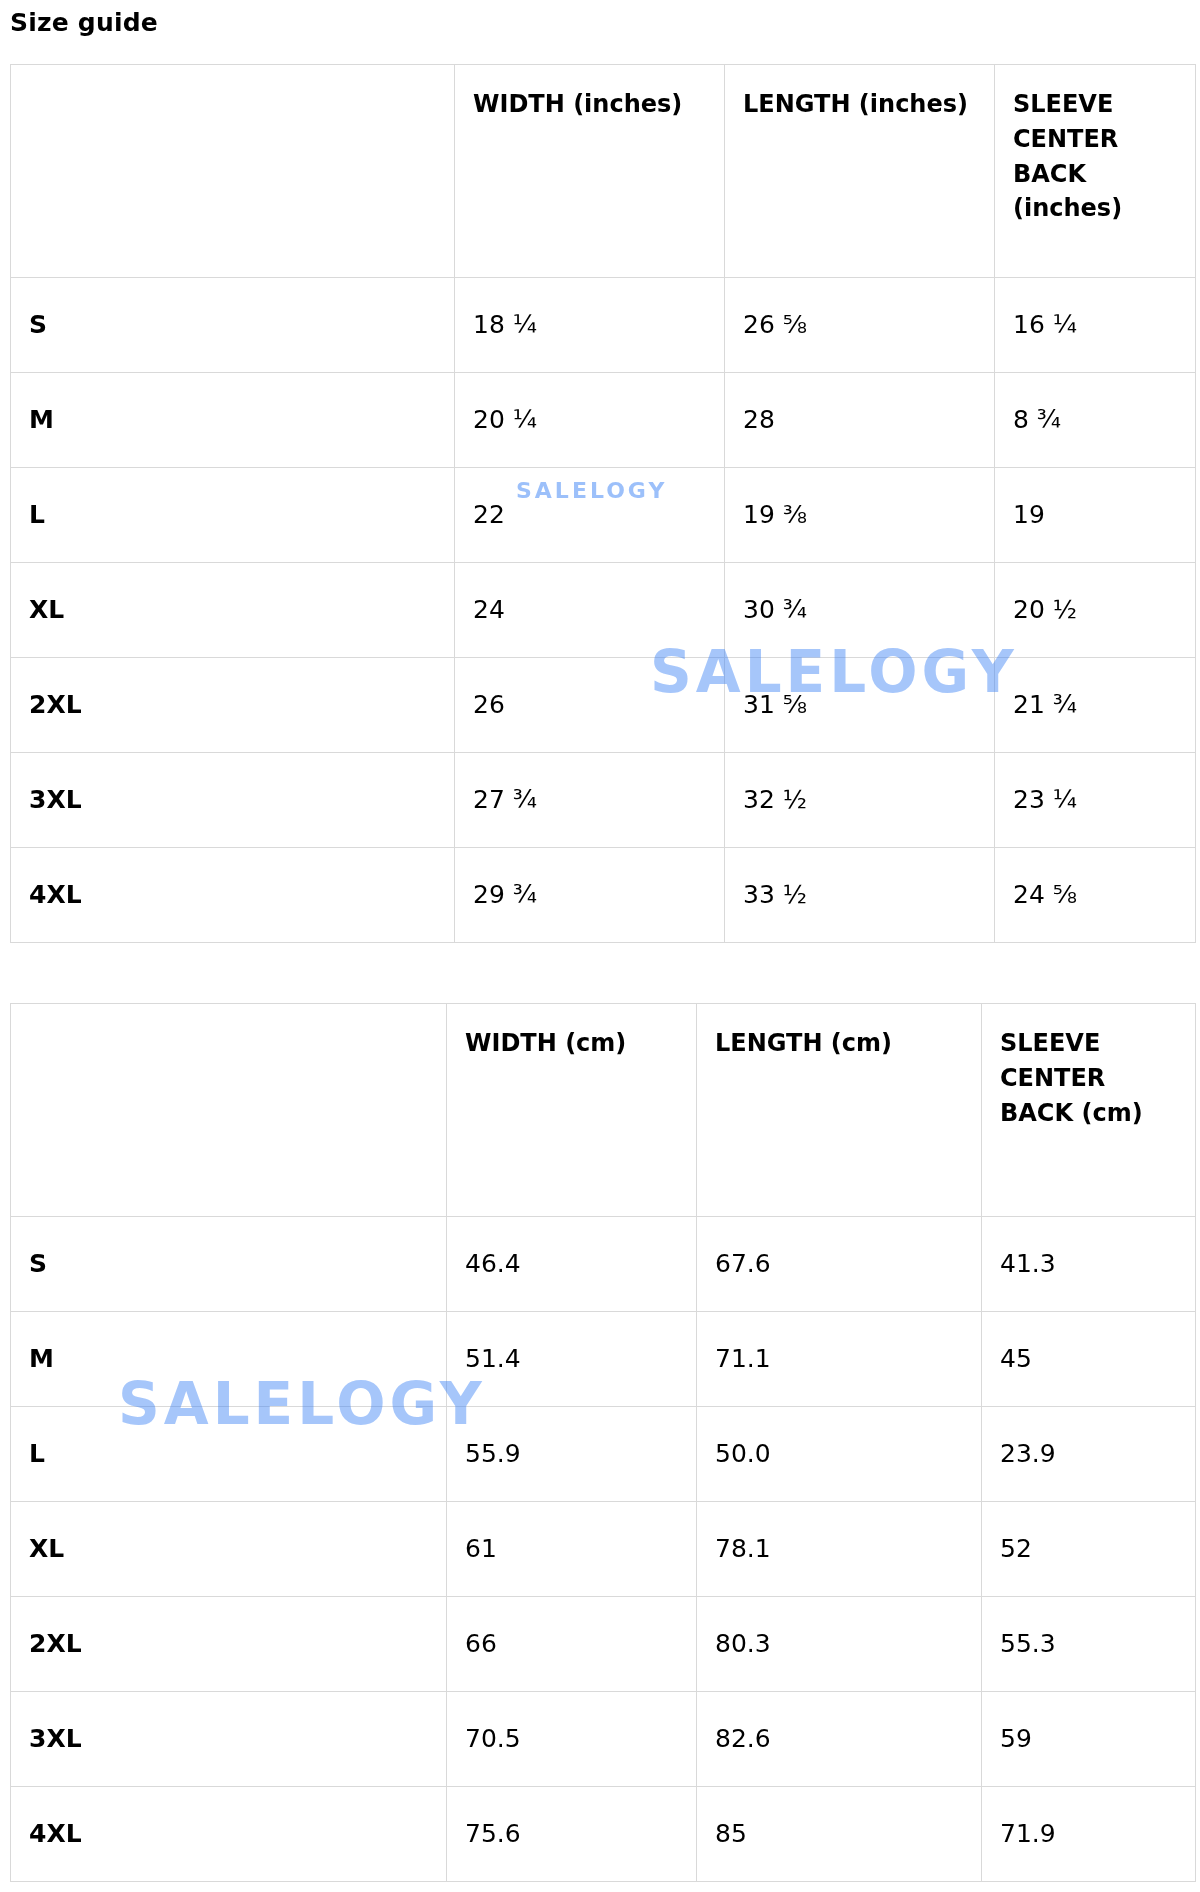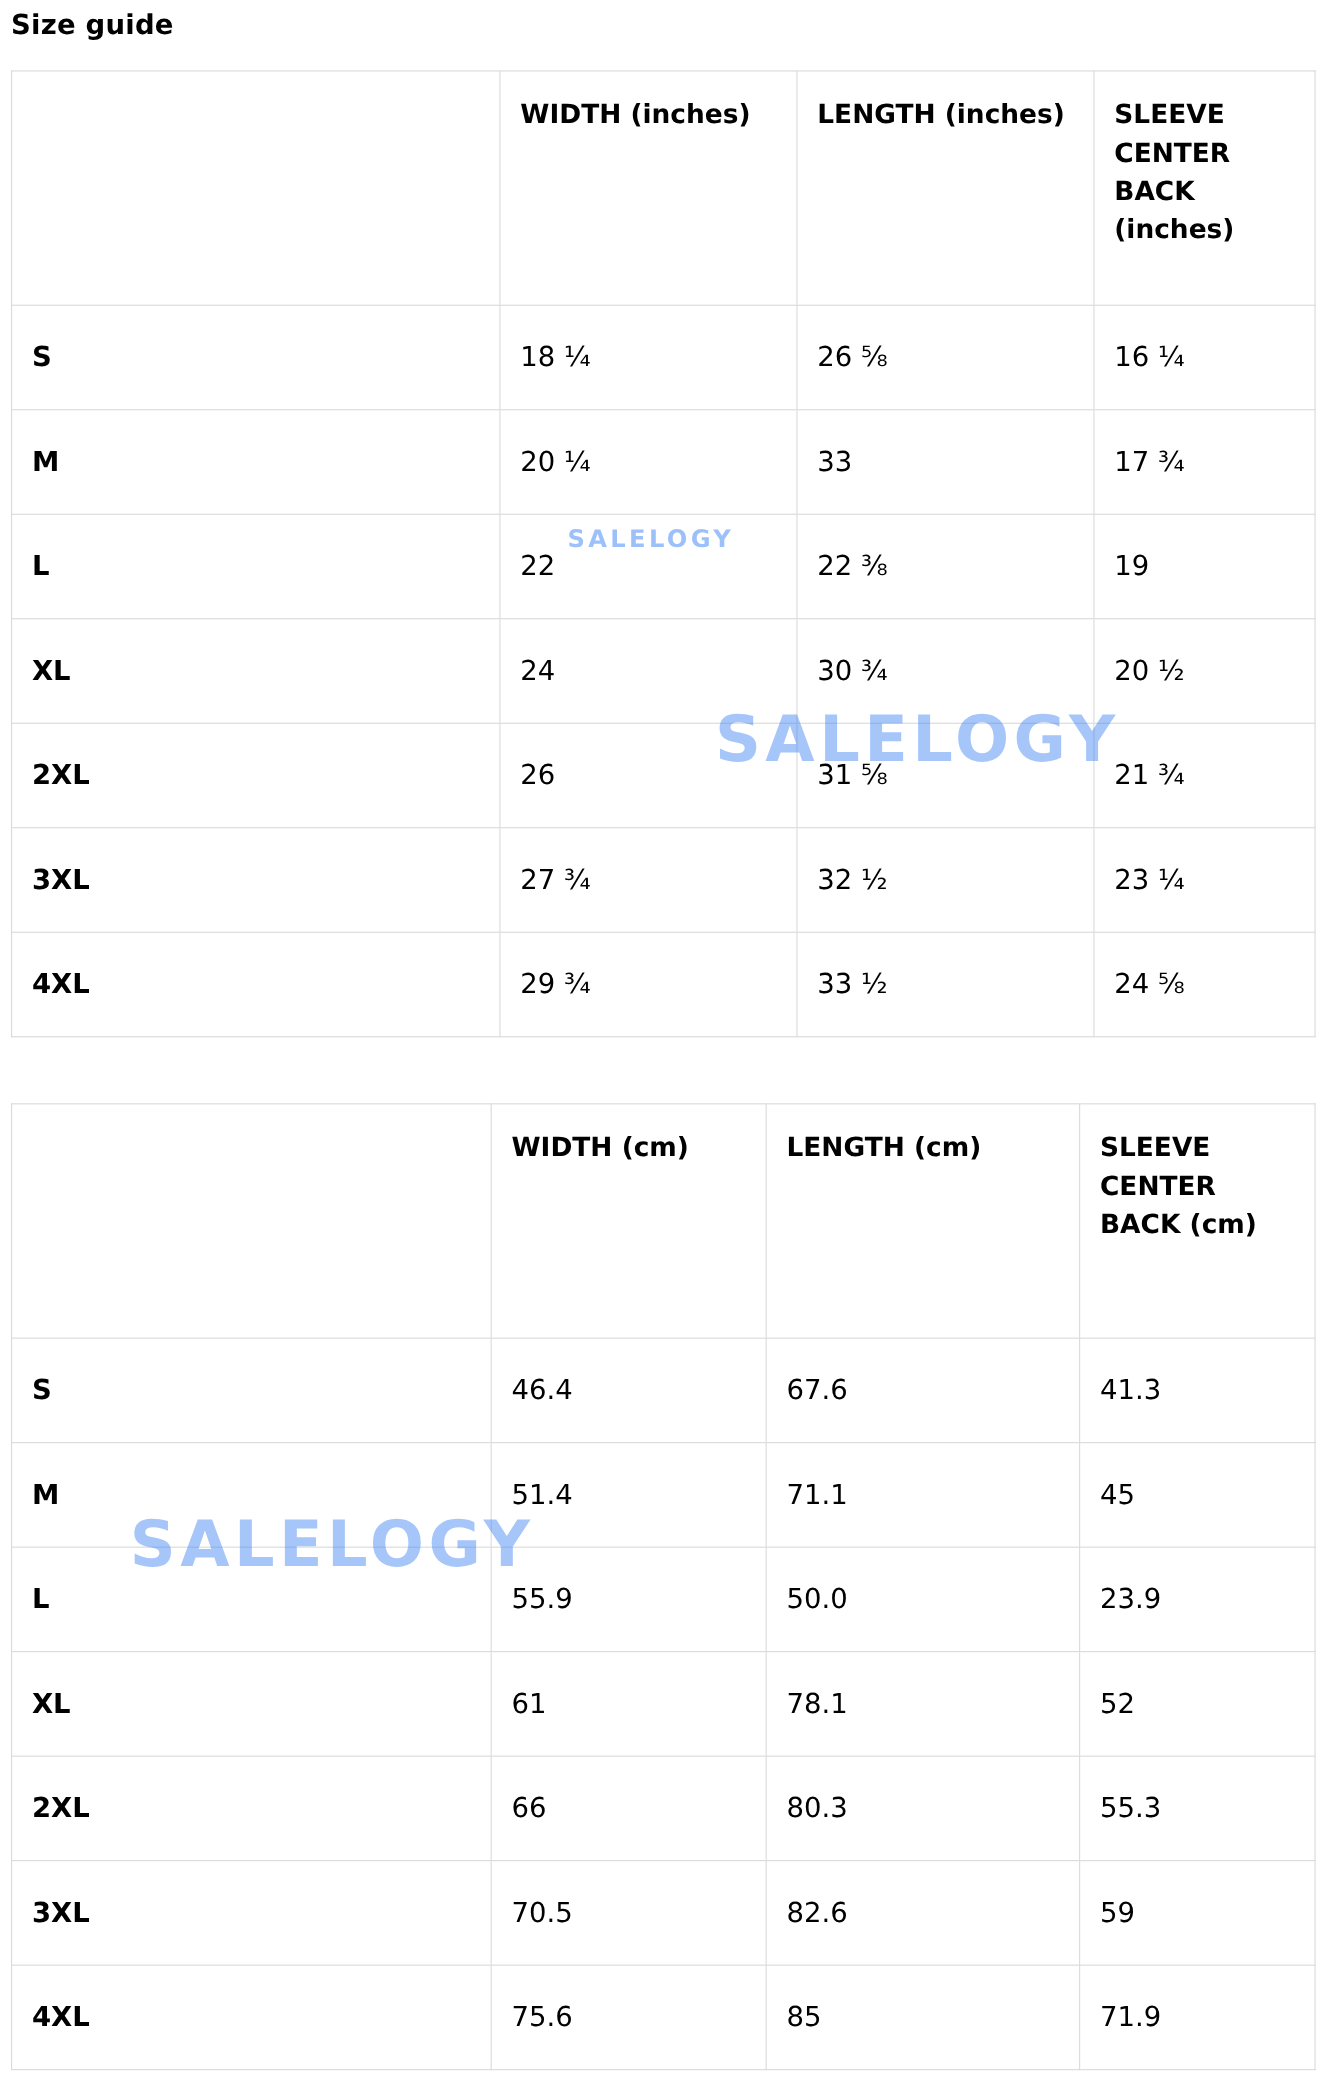"33" td { text: 33 -> 28 }
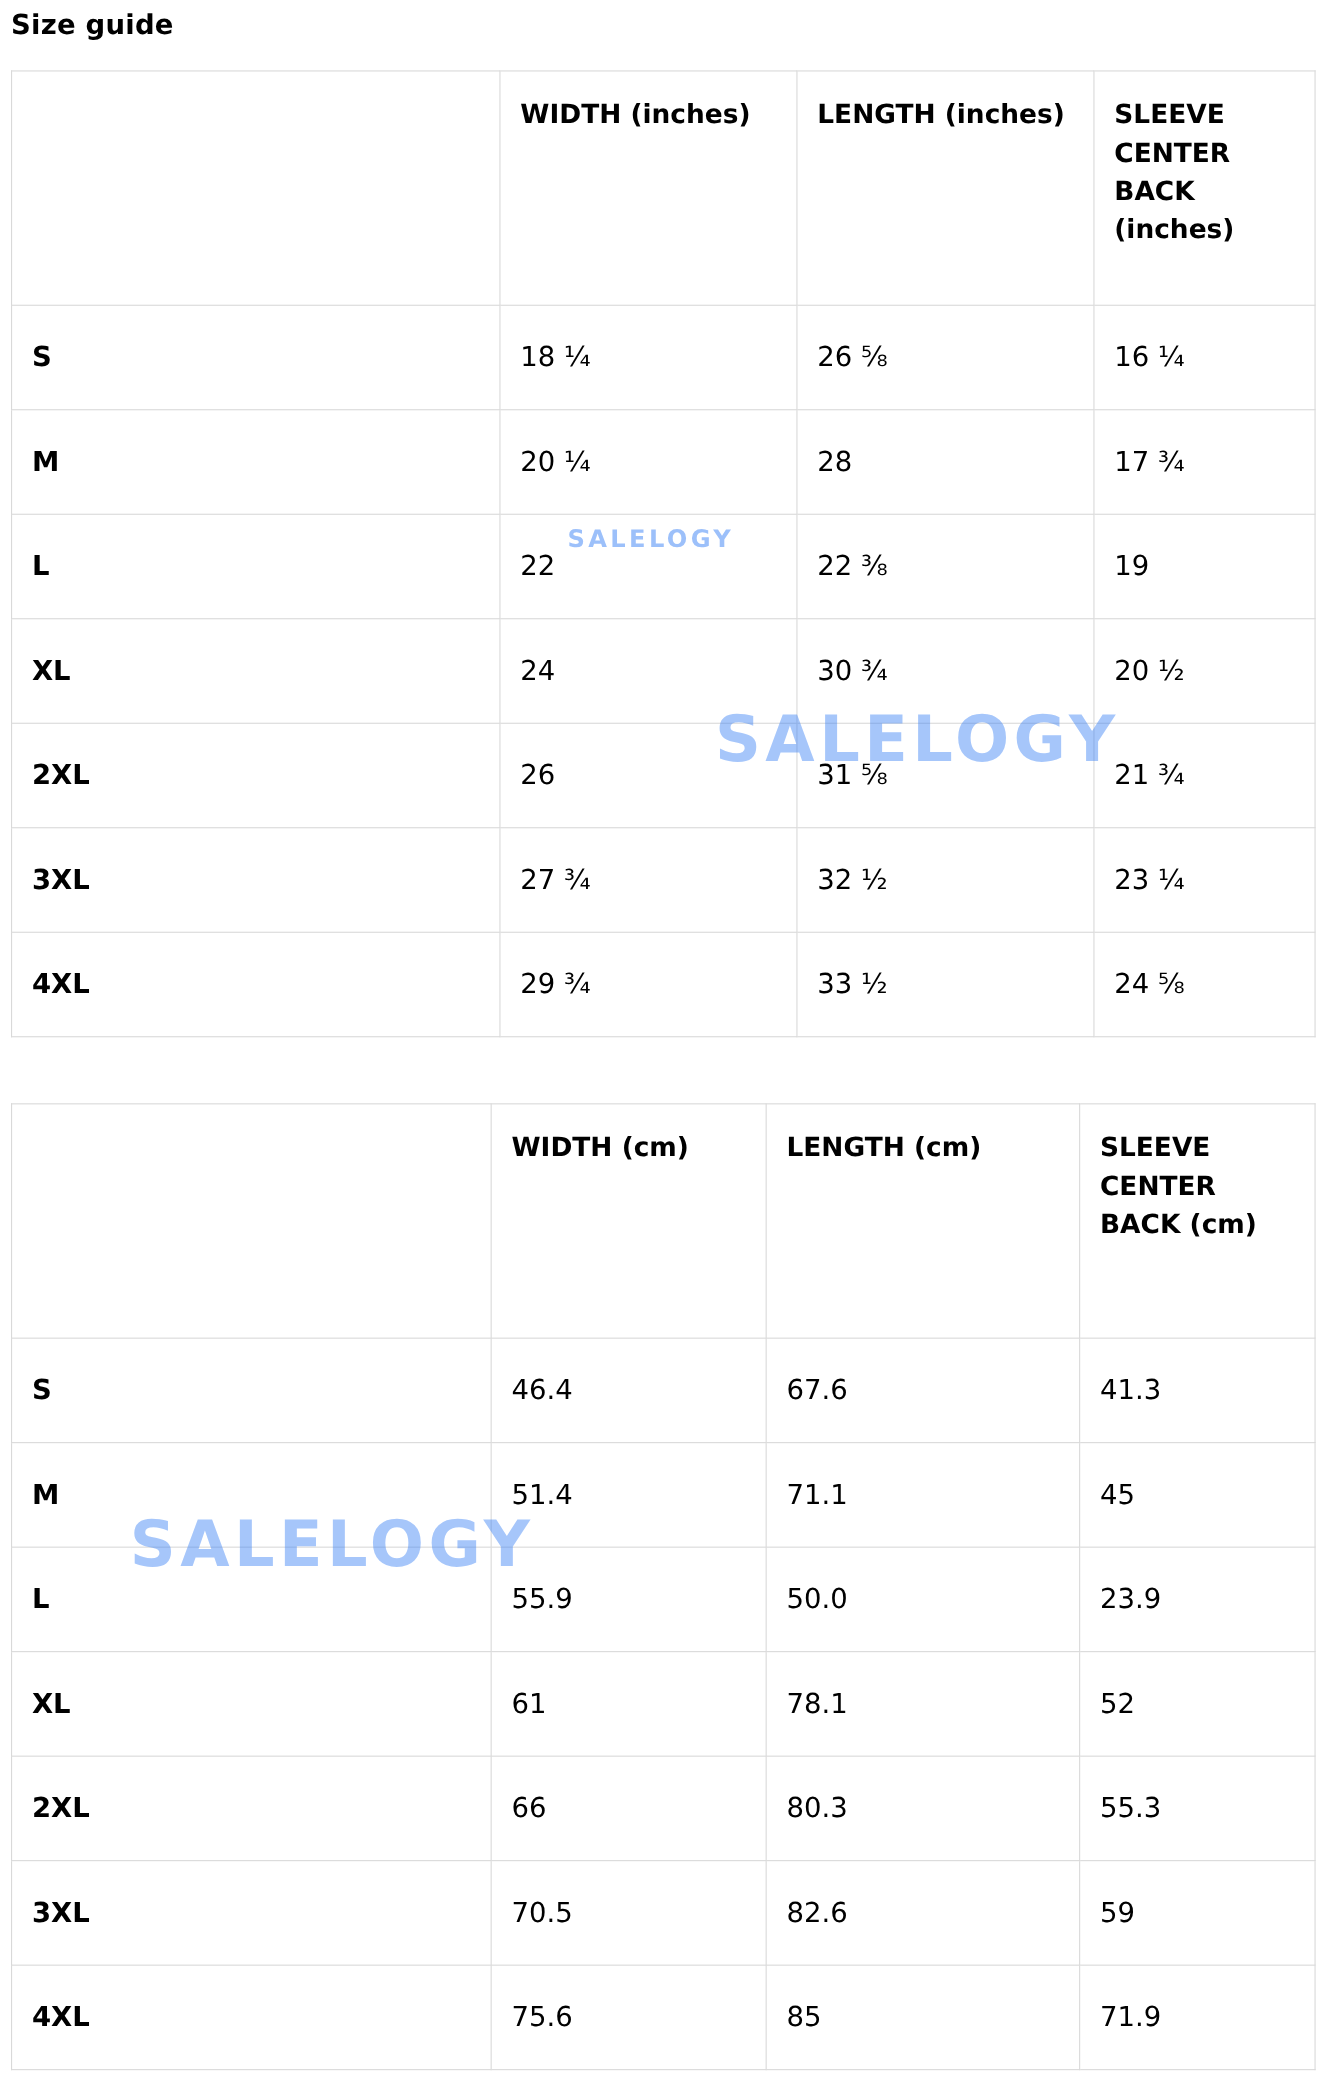"17 ¾" td { text: 17 -> 8 }
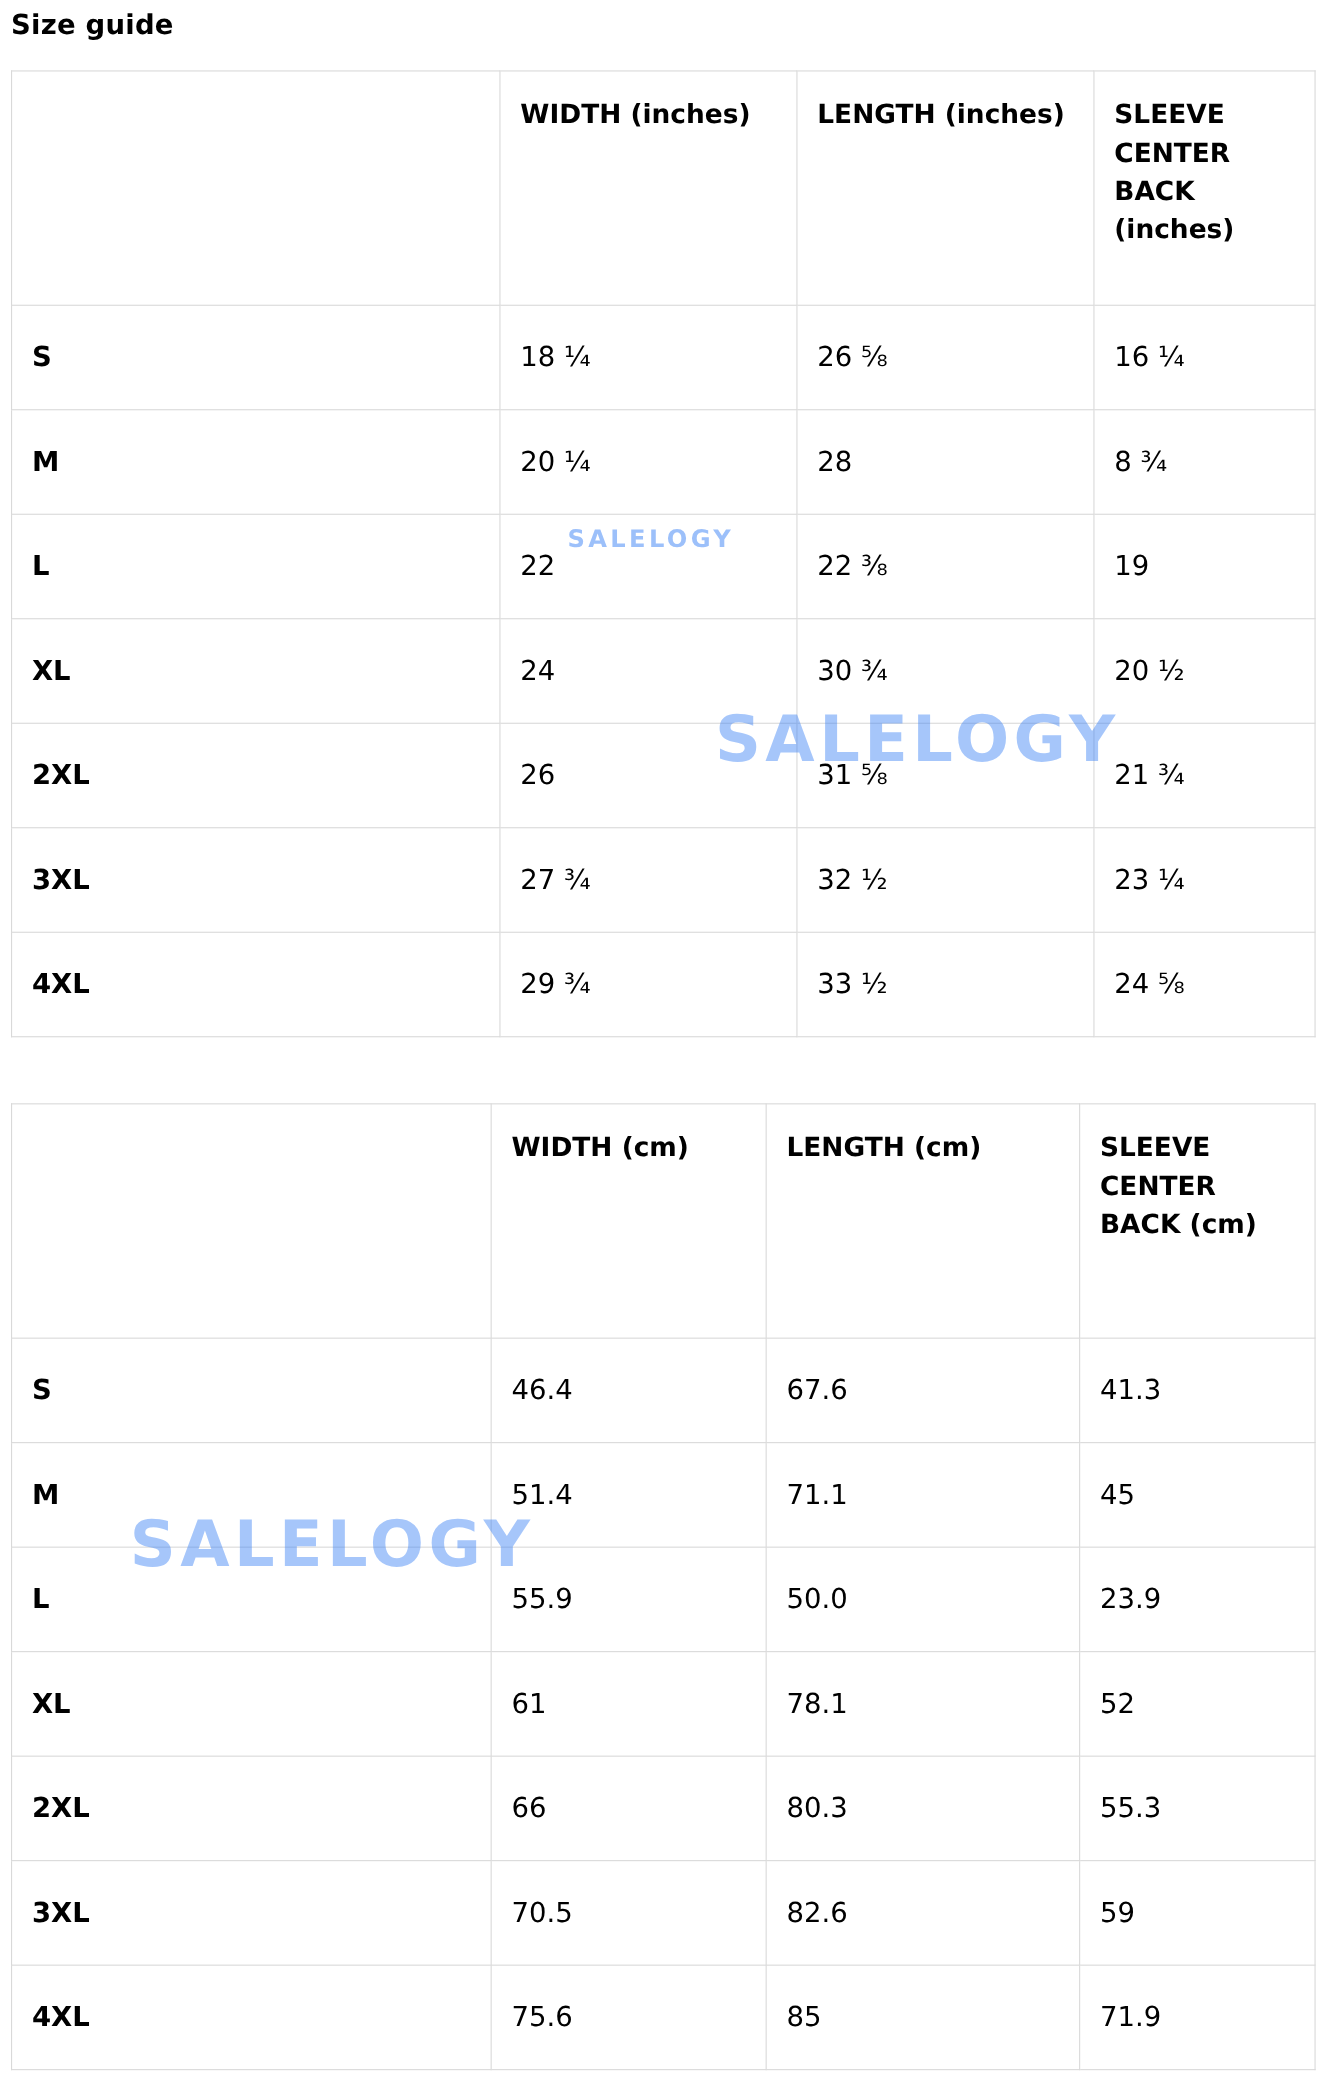"22 ⅜" td { text: 22 -> 19 }
